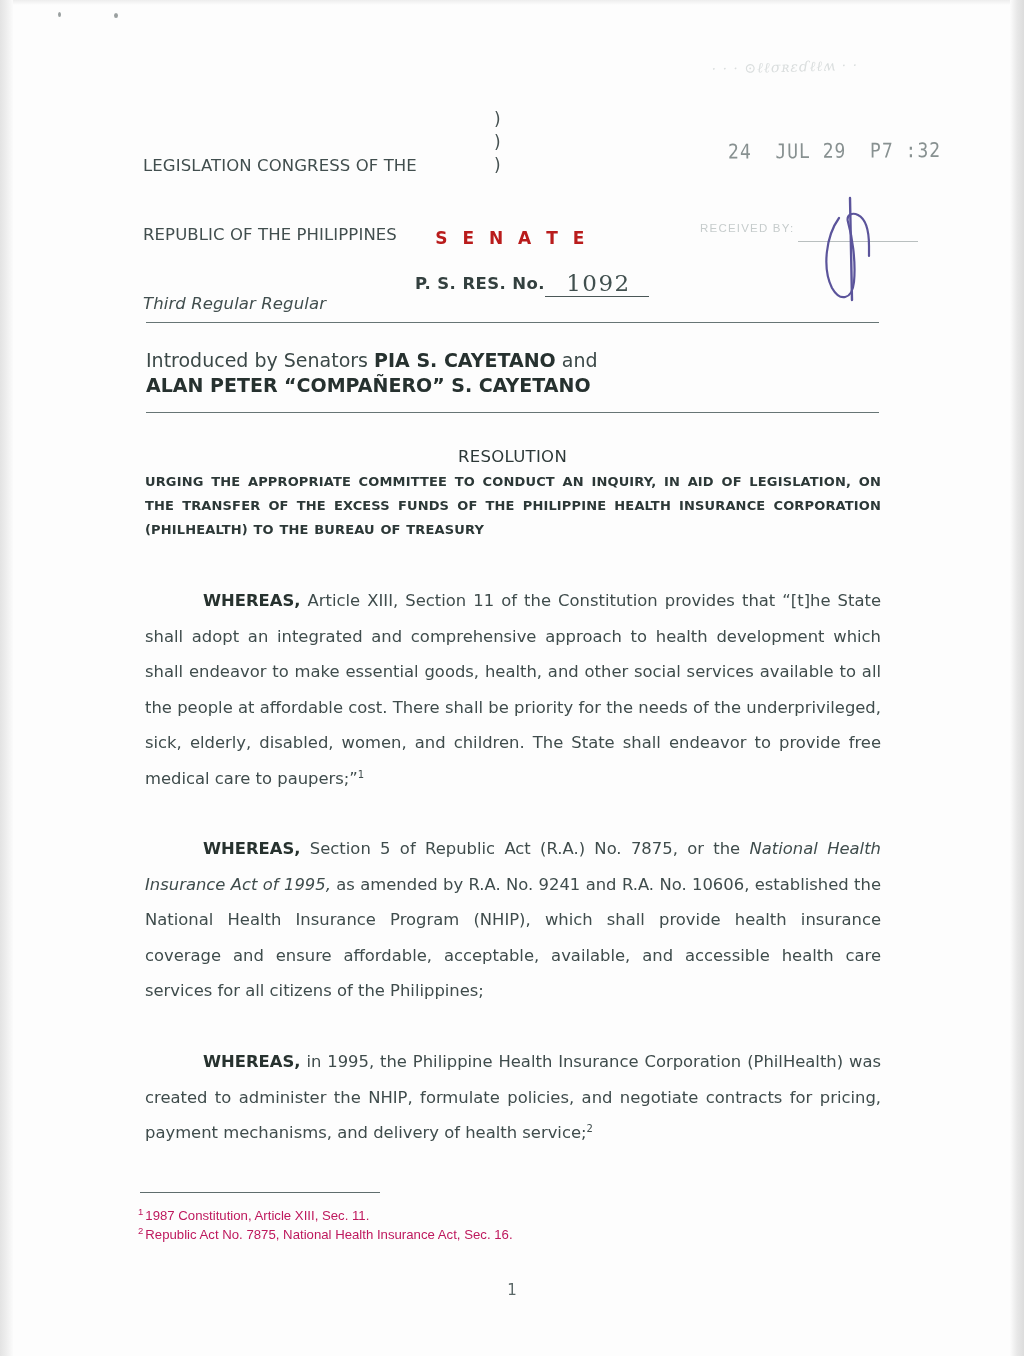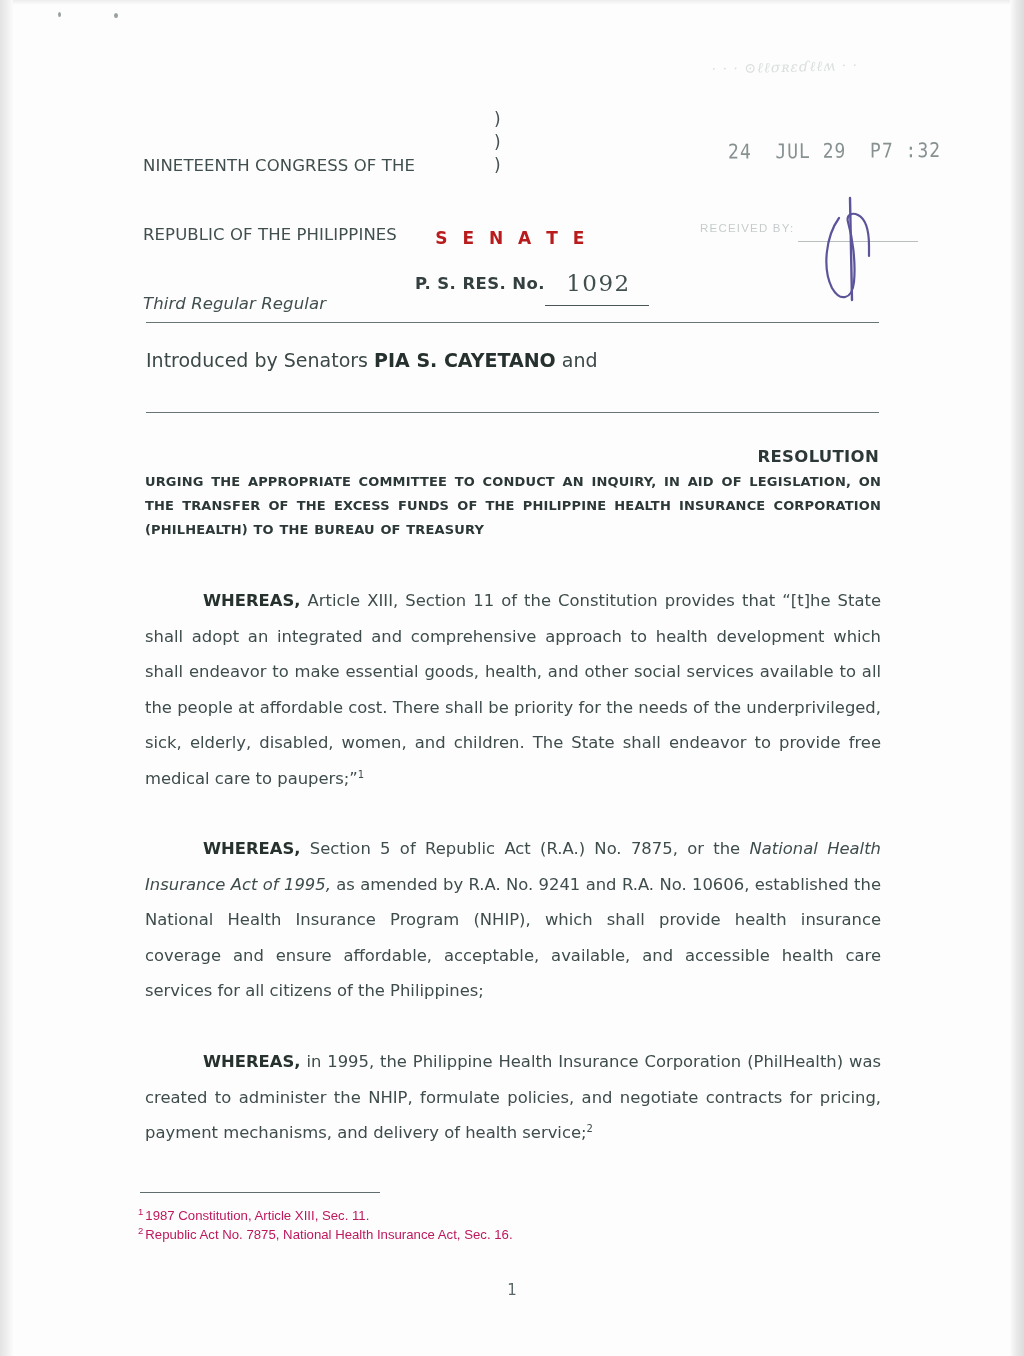"NINETEENTH CONGRESS OF THE" div { text: NINETEENTH -> LEGISLATION }
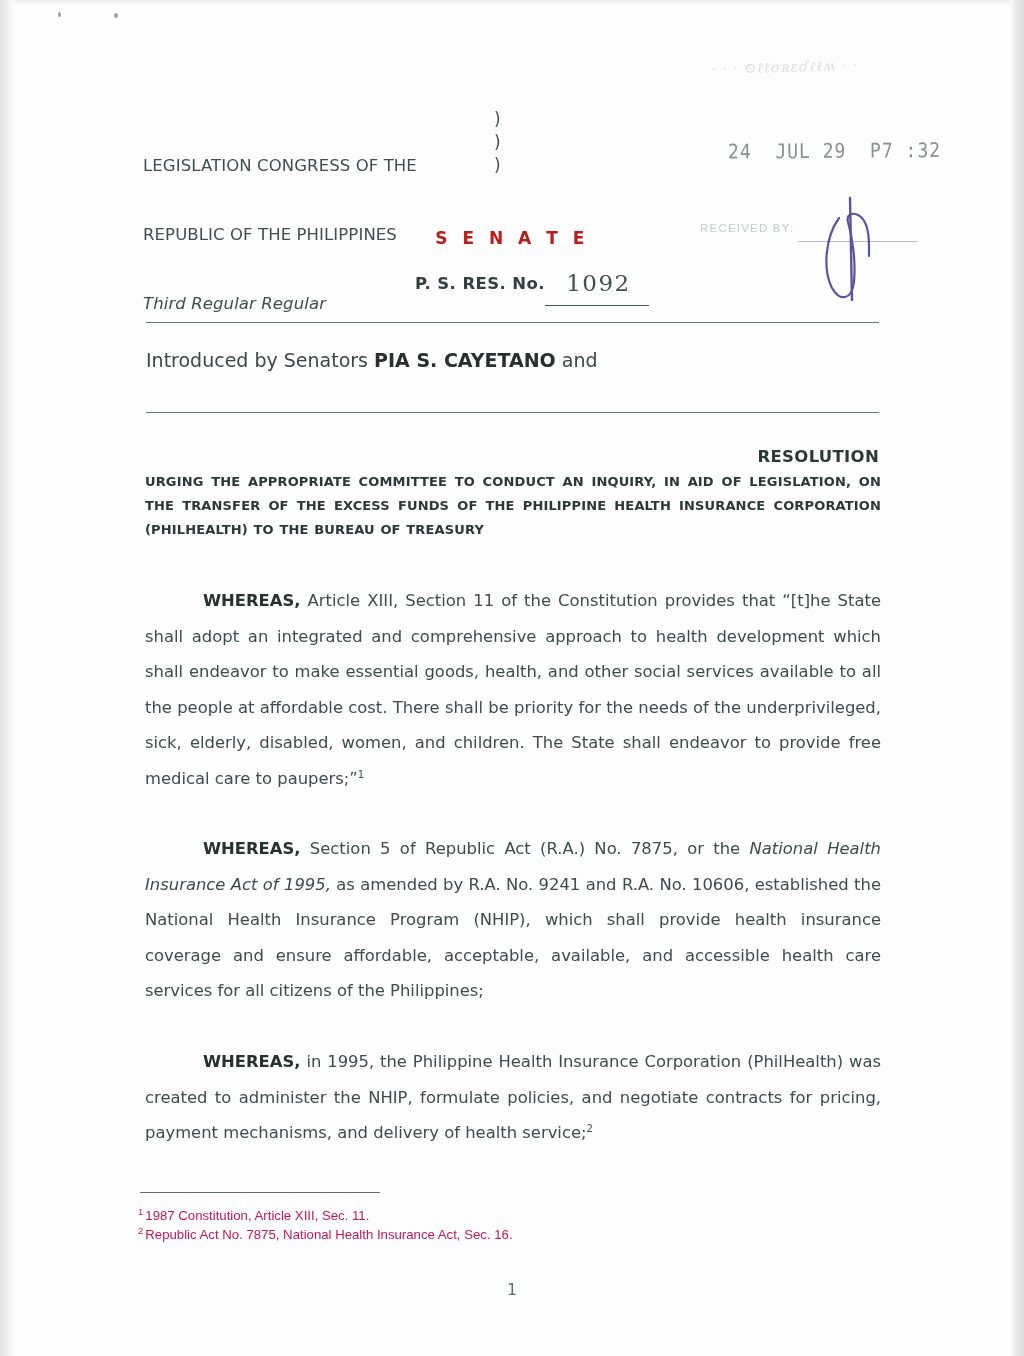"1092" .resno-value { padding: 0 3px 9px 6px -> 0 3px 0 6px }
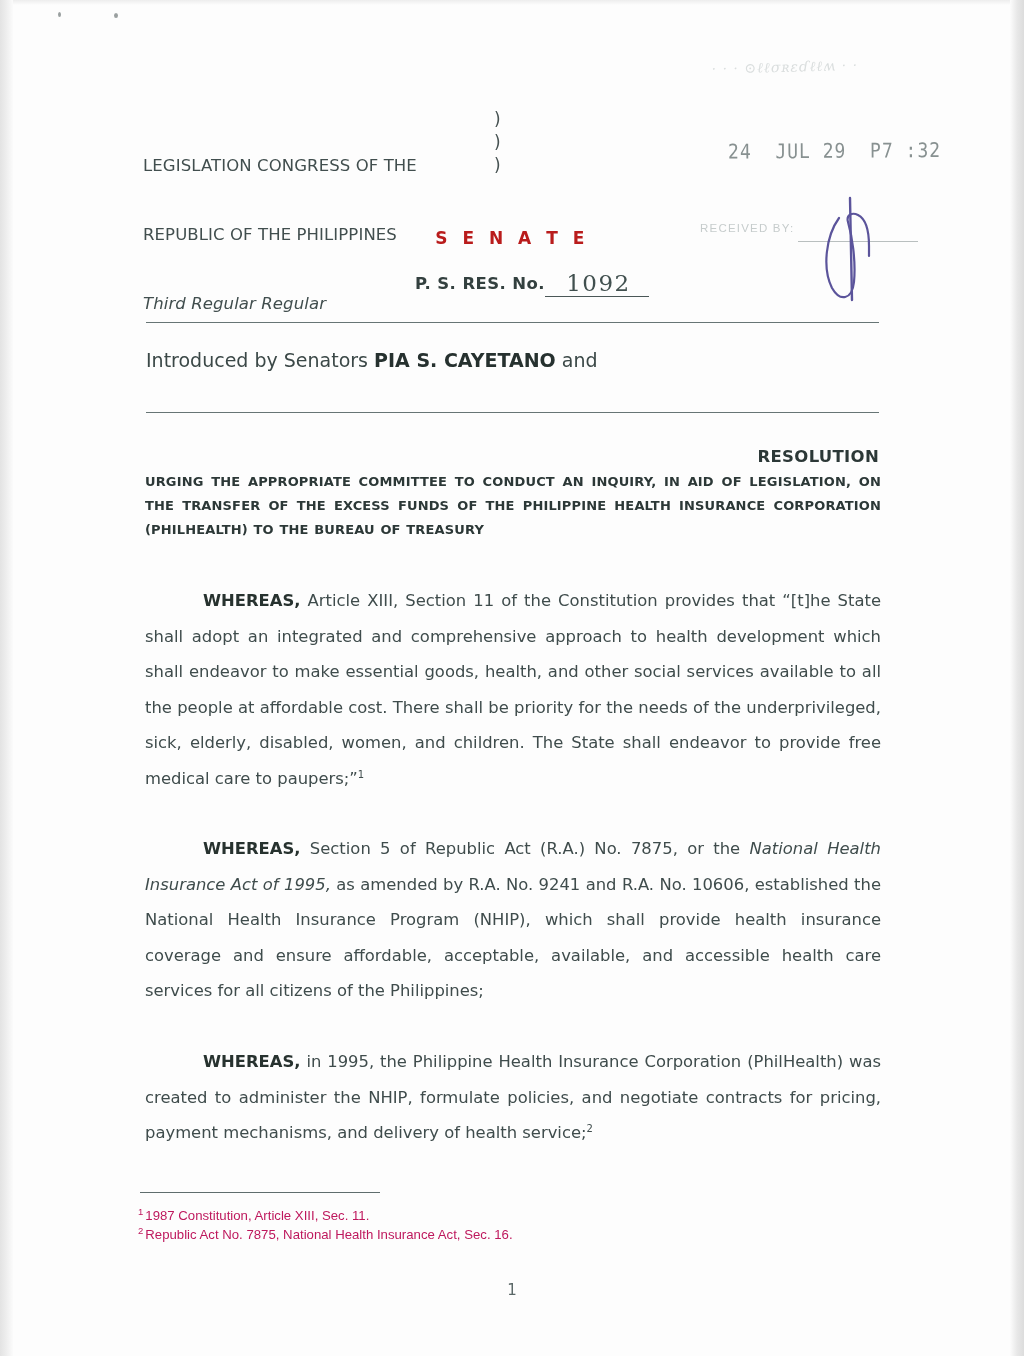"ALAN PETER “COMPAÑERO” S. CAYETANO" b { html: none -> <b>ALAN PETER “COMPAÑERO” S. CAYETANO</b> }
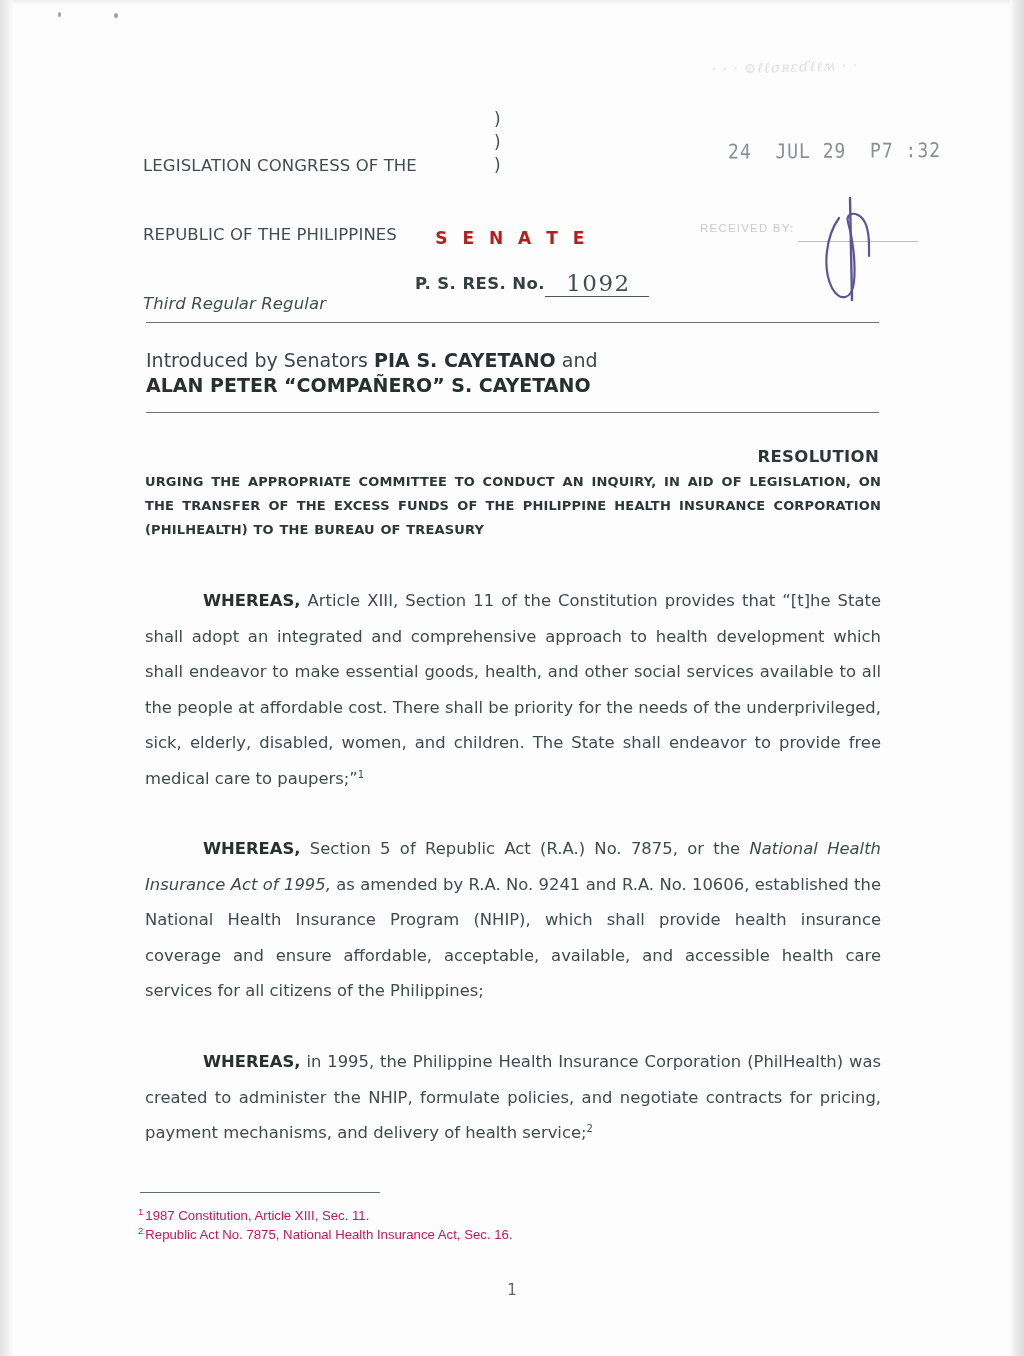"RESOLUTION" .resolution-word { font-weight: bold -> normal; text-align: right -> center }
